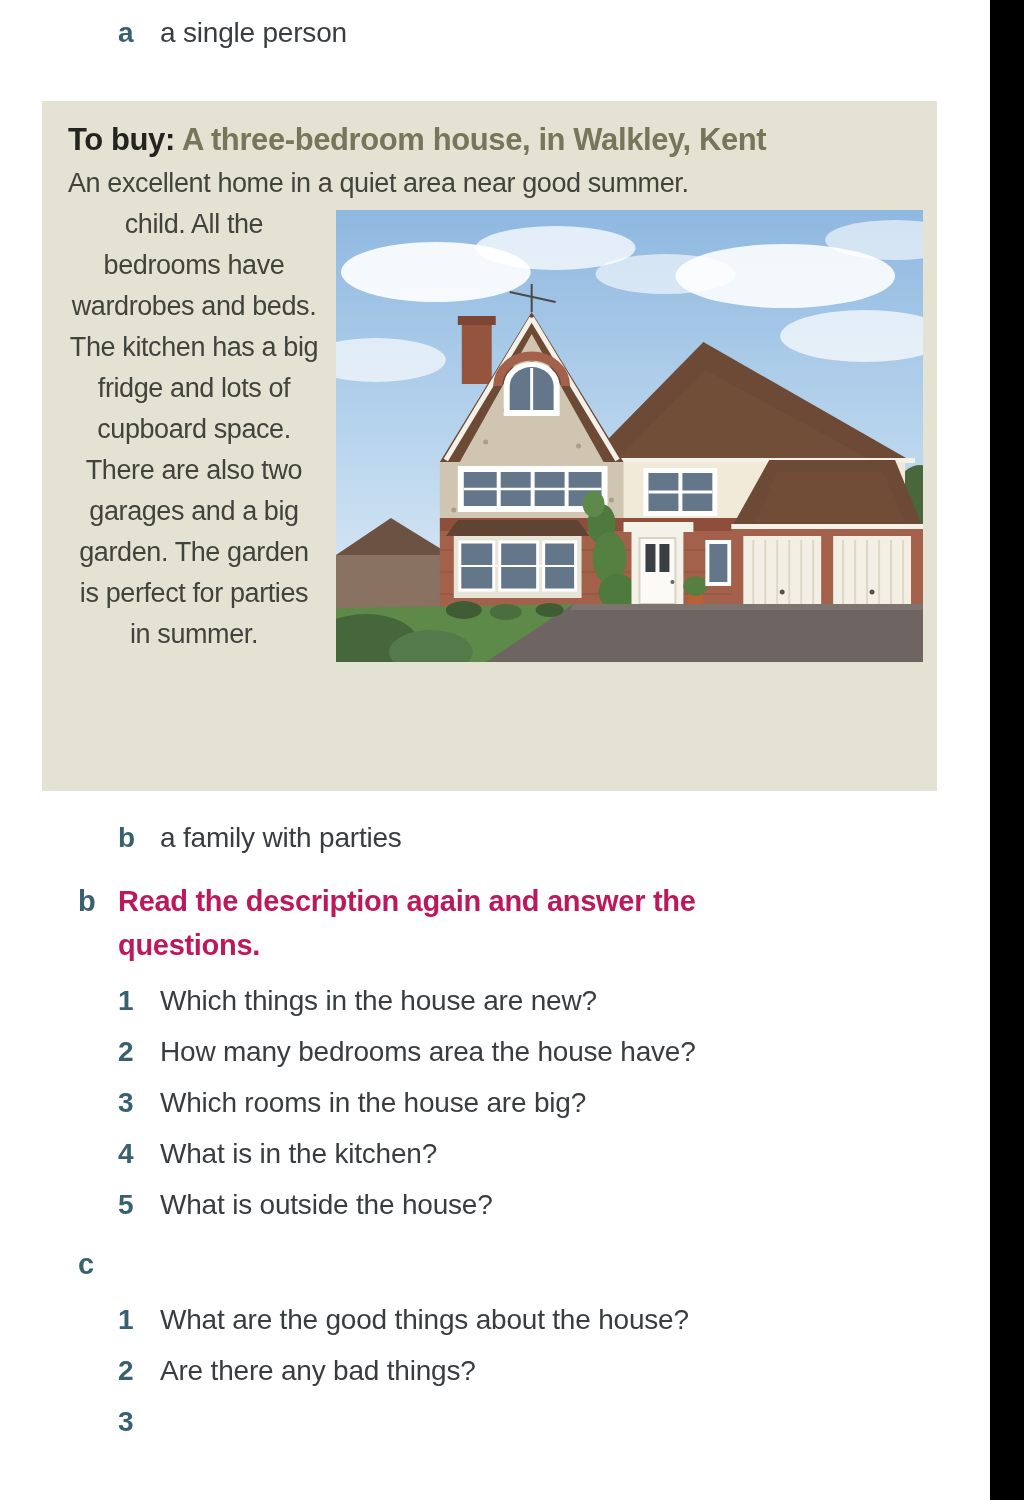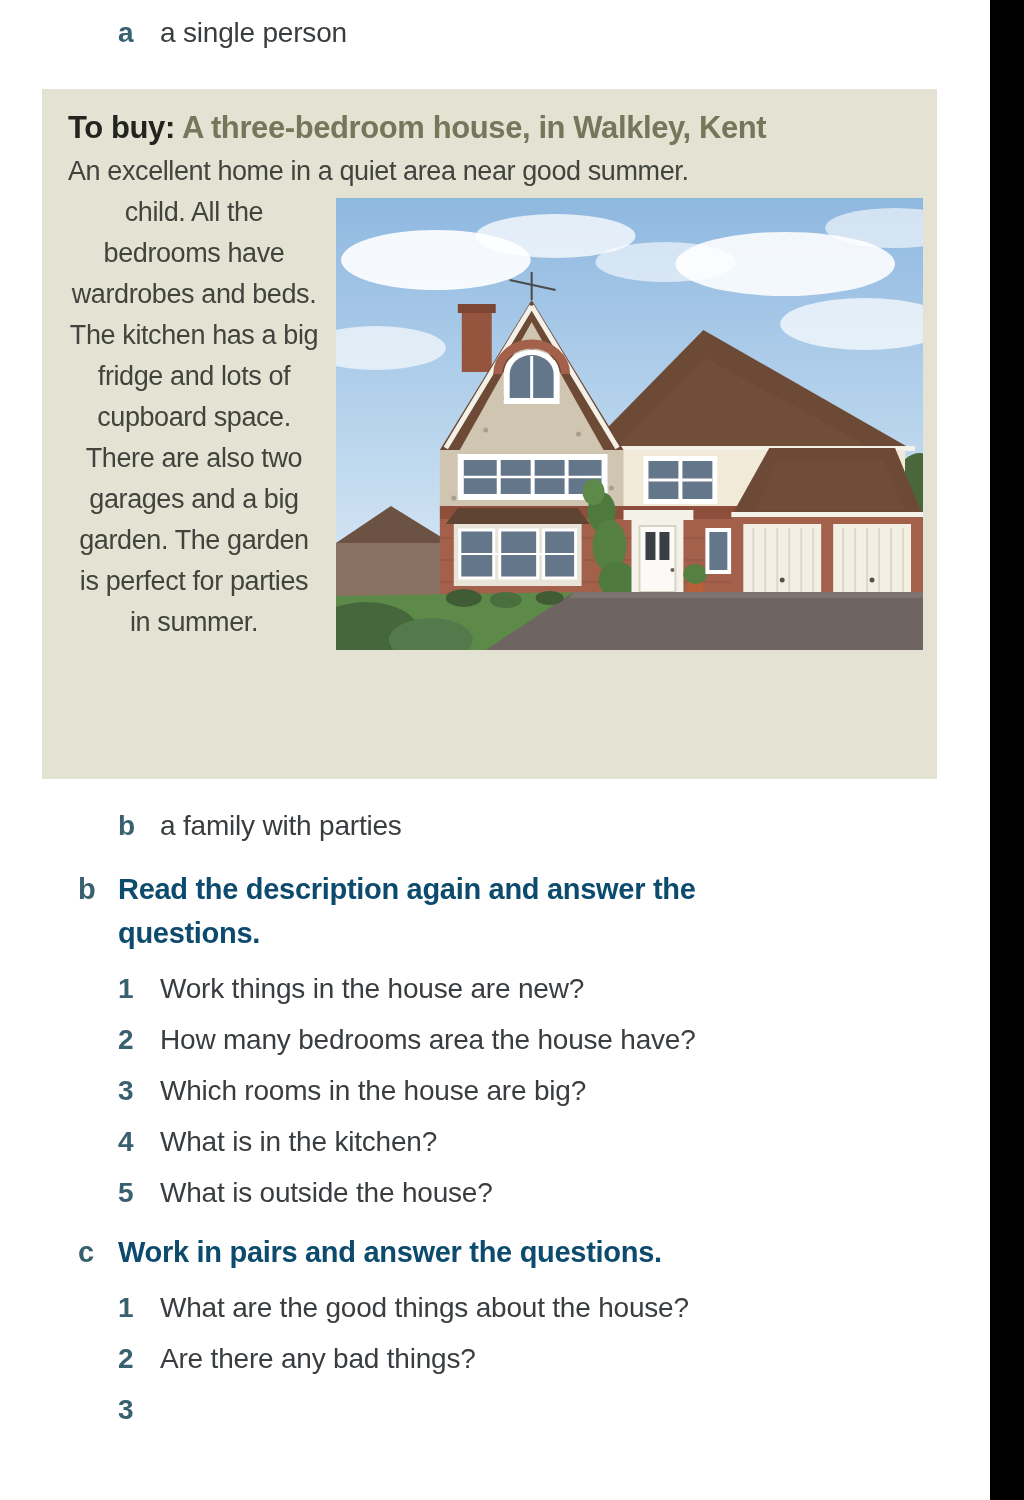"To buy: A three-bedroom house," .advert { margin: 39px 0 0 42px -> 51px 0 0 42px }
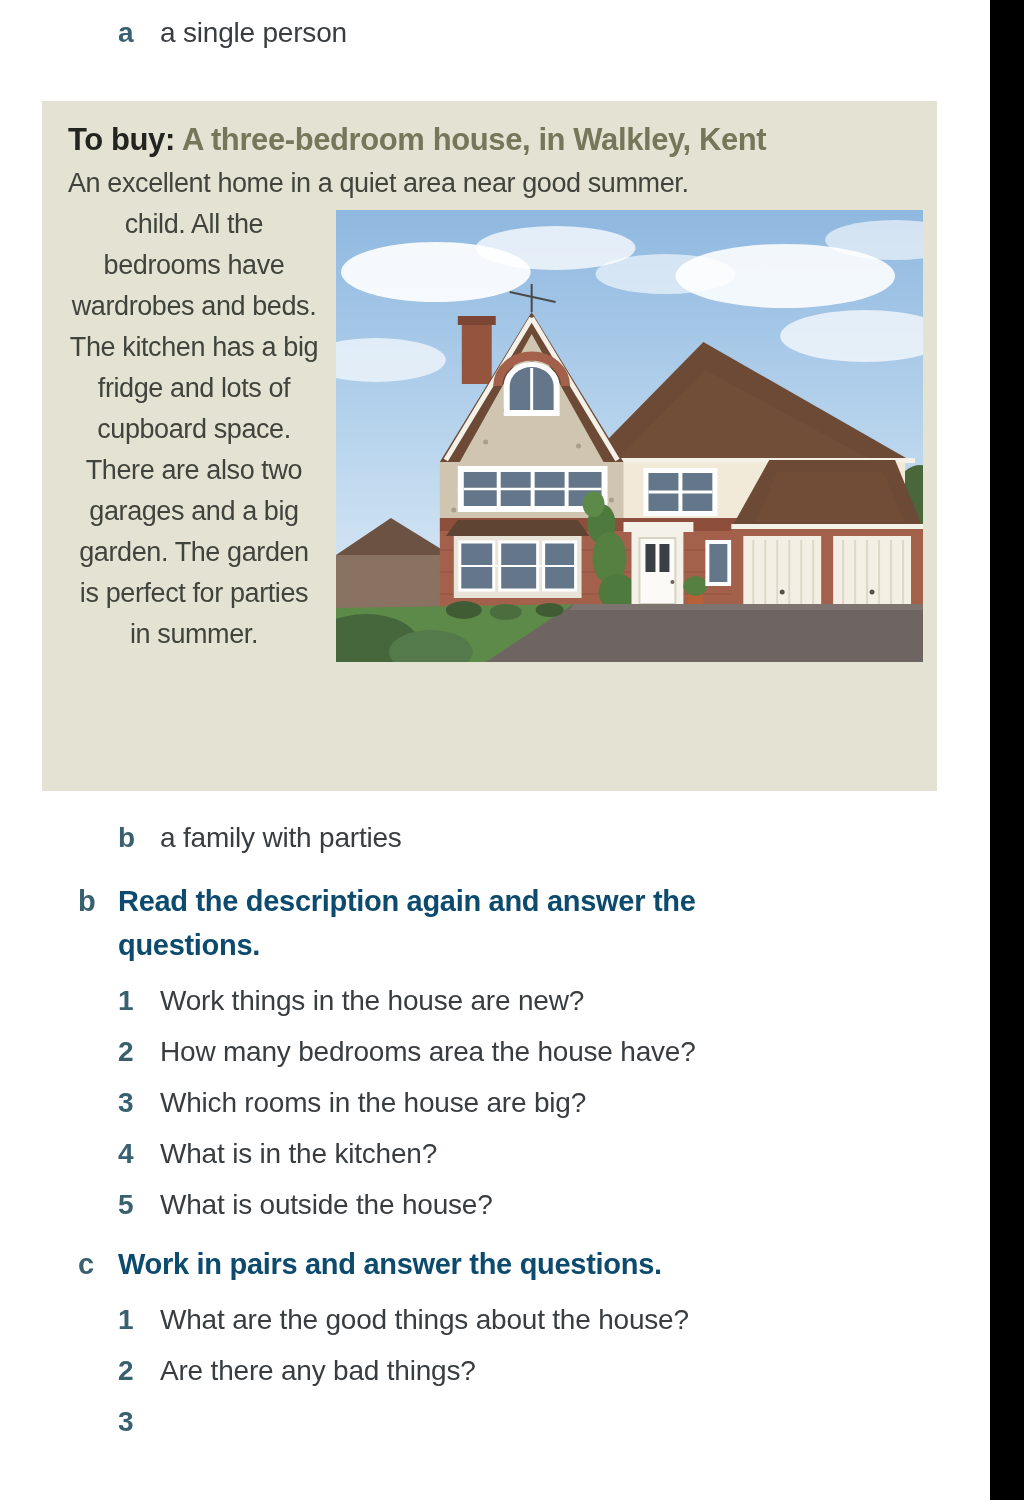"Read the description again and" .ex-head .instruction { color: #0c4a6e -> #be185d }
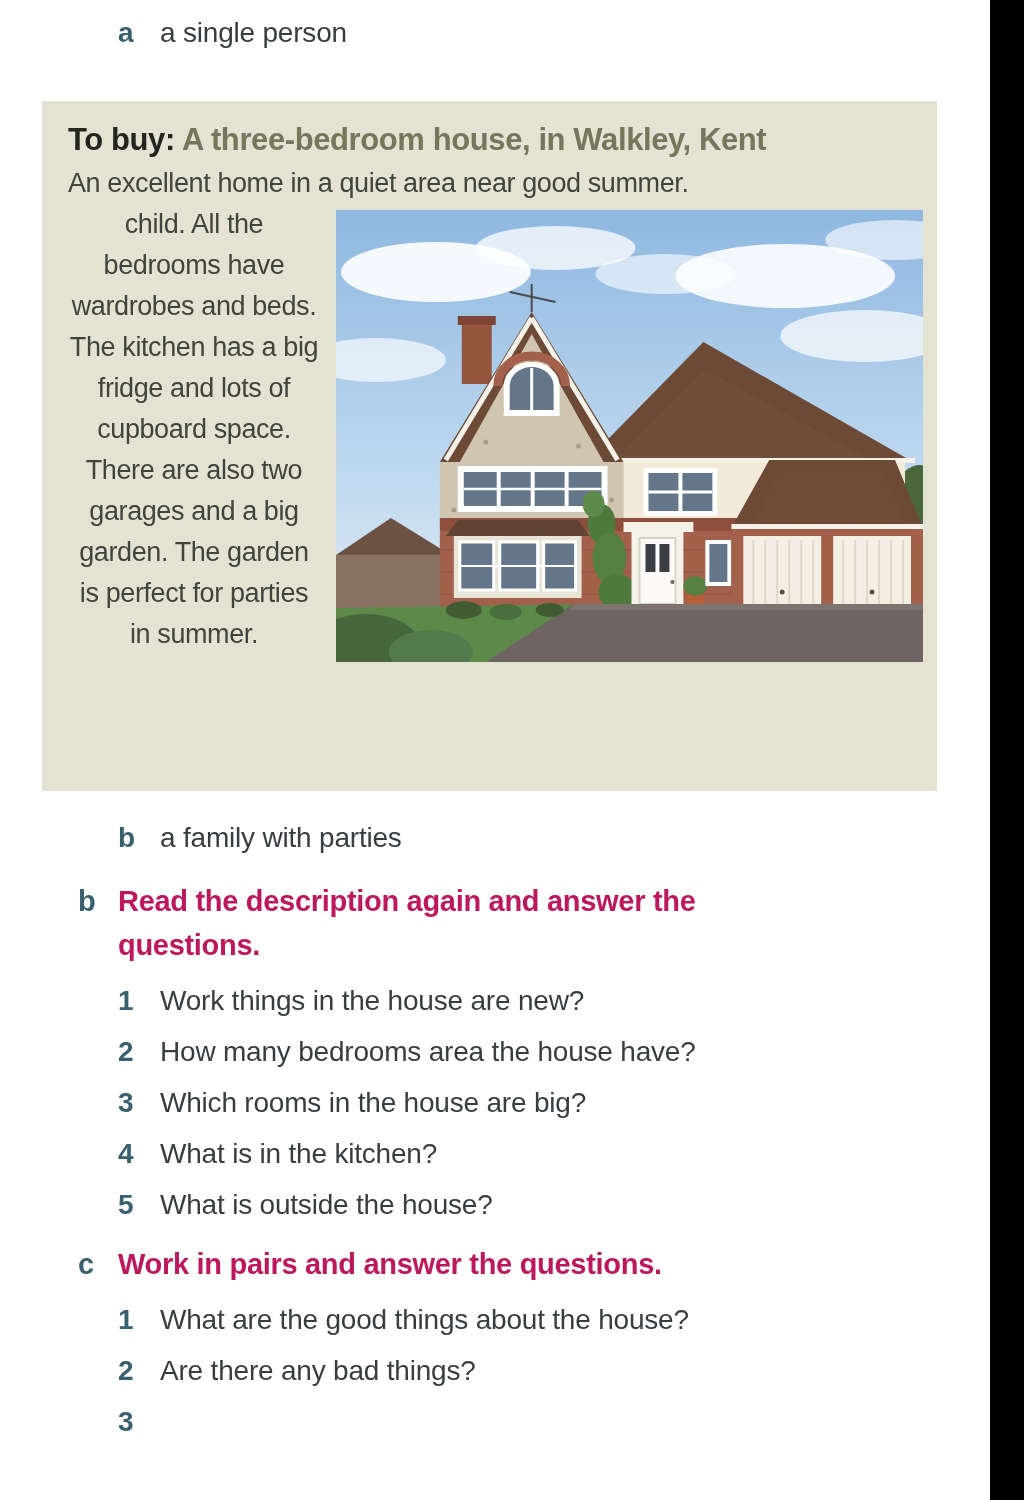"Work things in the house" span { text: Work -> Which }
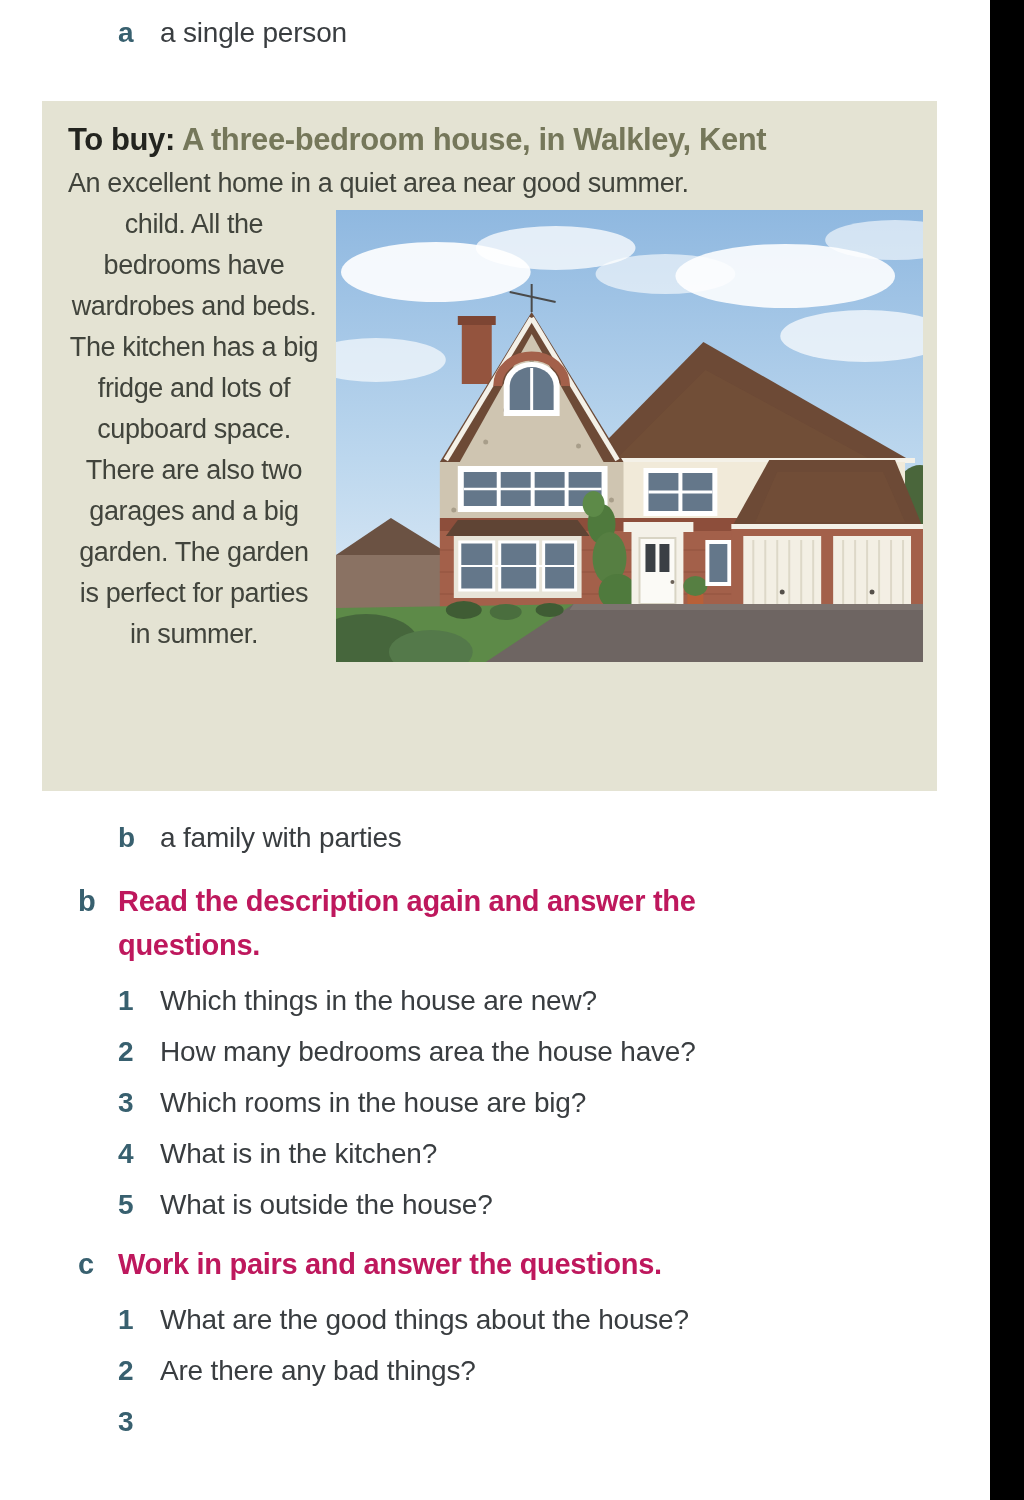"Work in pairs and answer" span.instruction { html: <span>Work in pairs and answer the questions.</span> -> none }
